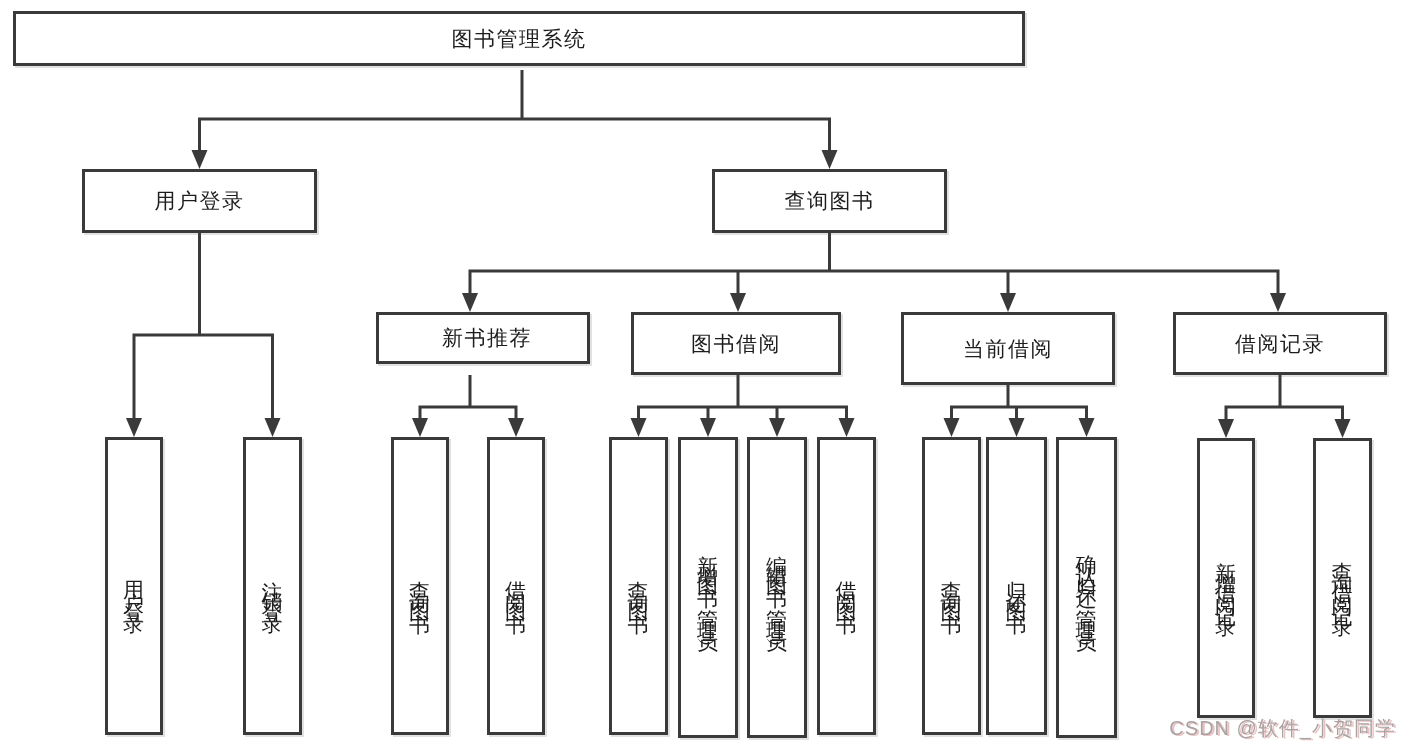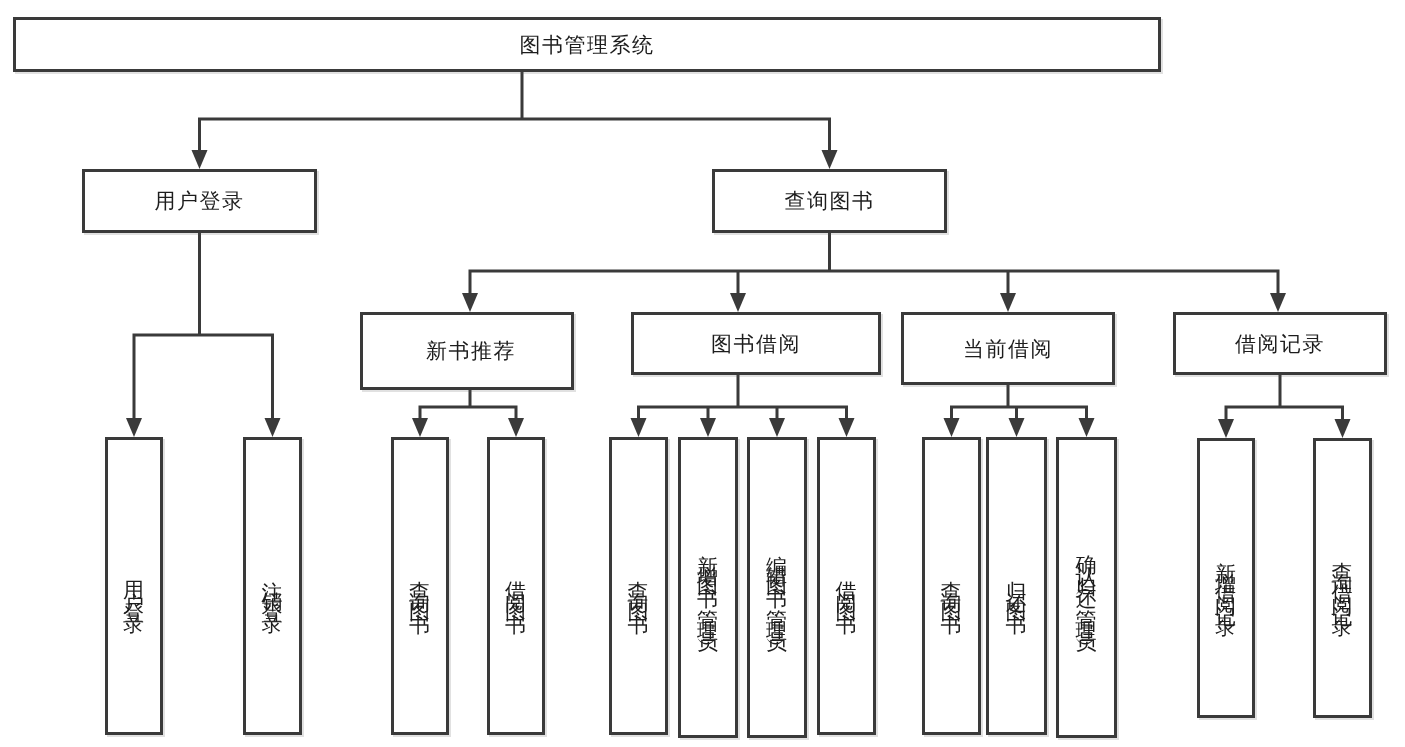"图书管理系统" div.box { top: 17px -> 11px; width: 1148px -> 1012px }
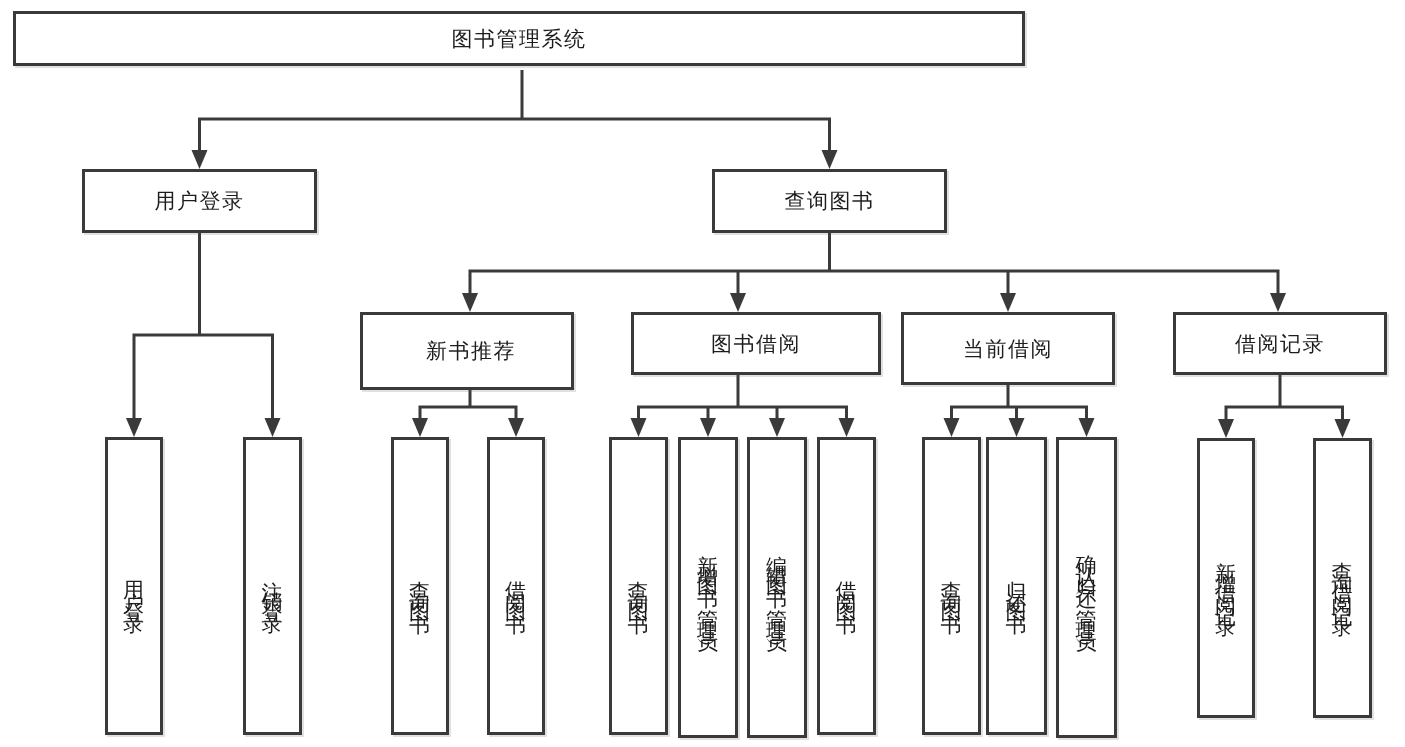"新书推荐" div.box { height: 78px -> 52px; left: 360px -> 376px }
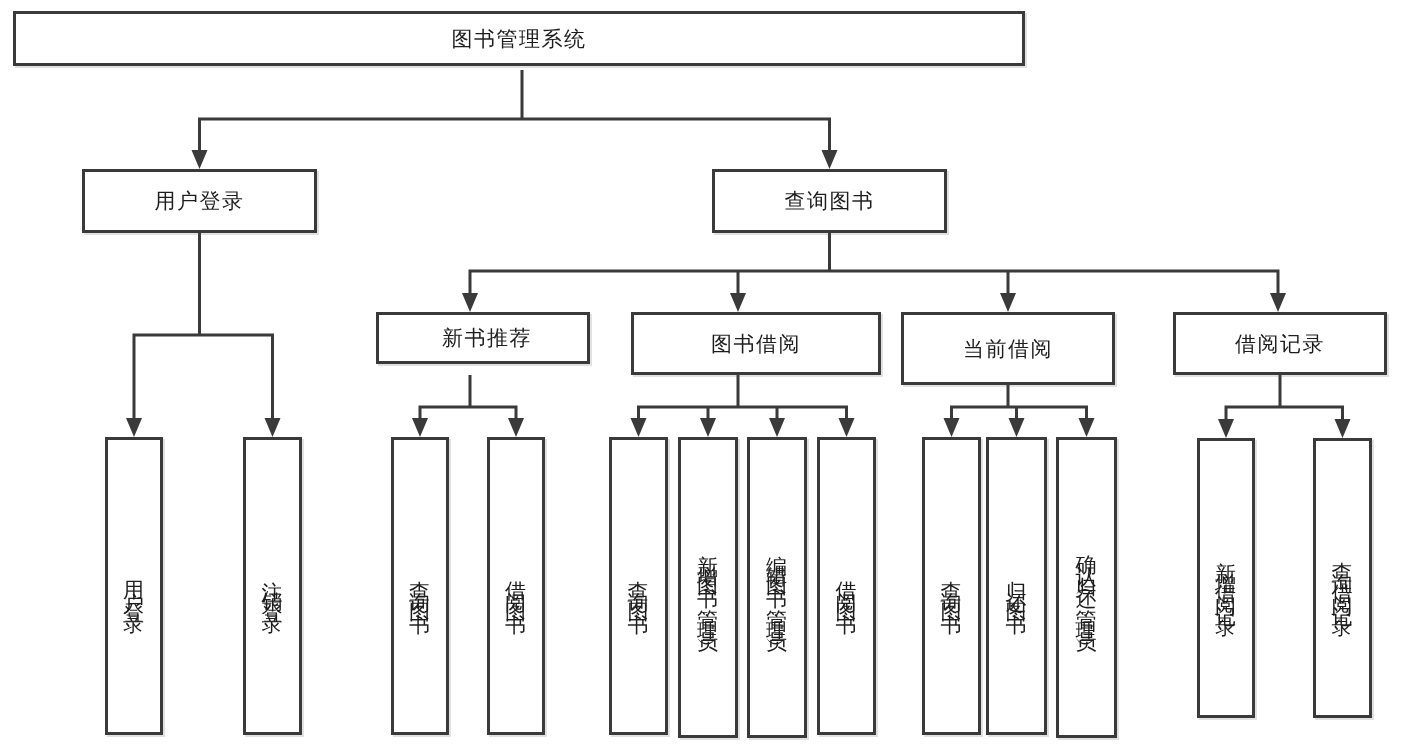"图书借阅" div.box { width: 250px -> 210px }
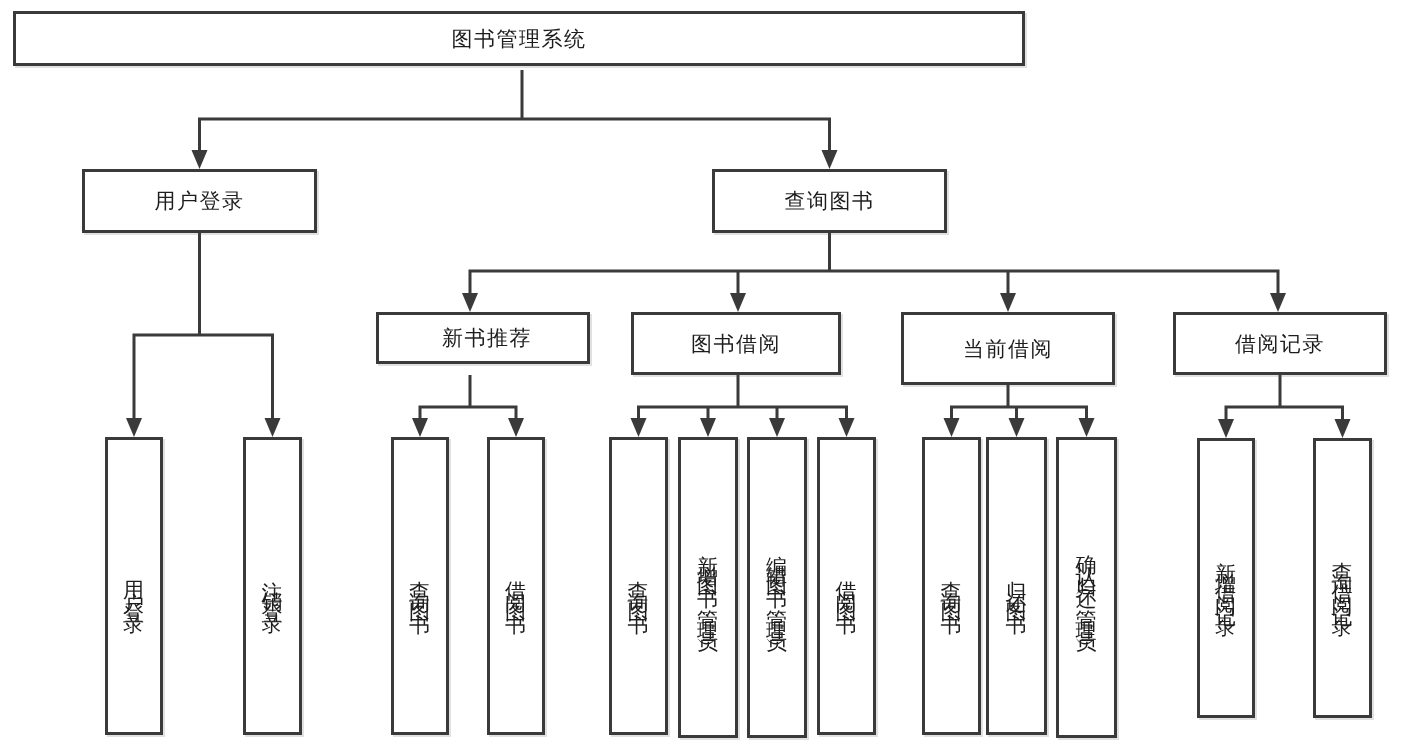"CSDN @软件_小贺同学" div.watermark { html: none -> <div>CSDN @软件_小贺同学</div> }
